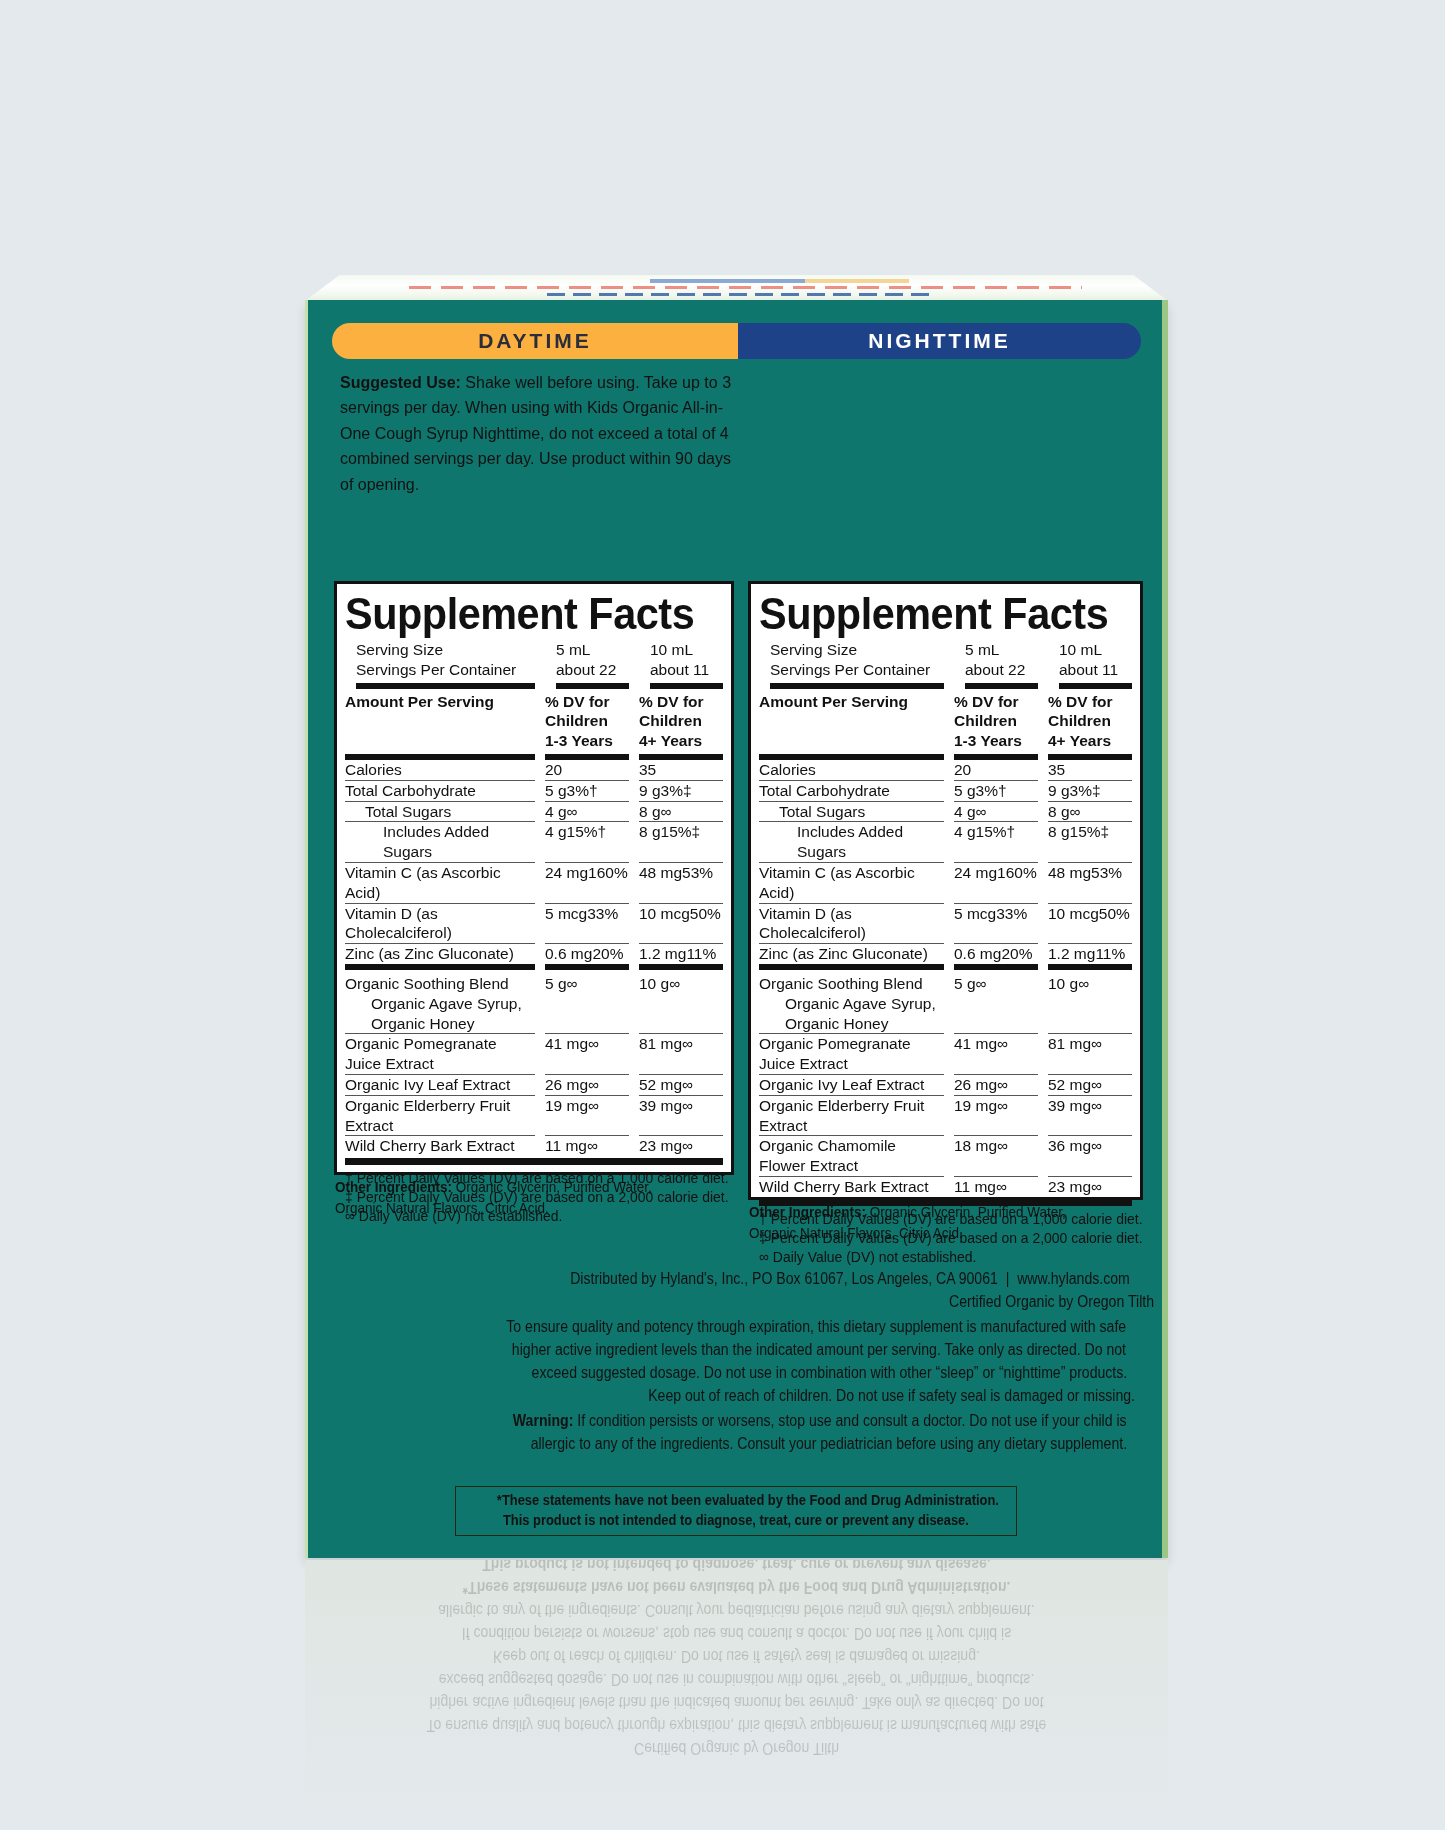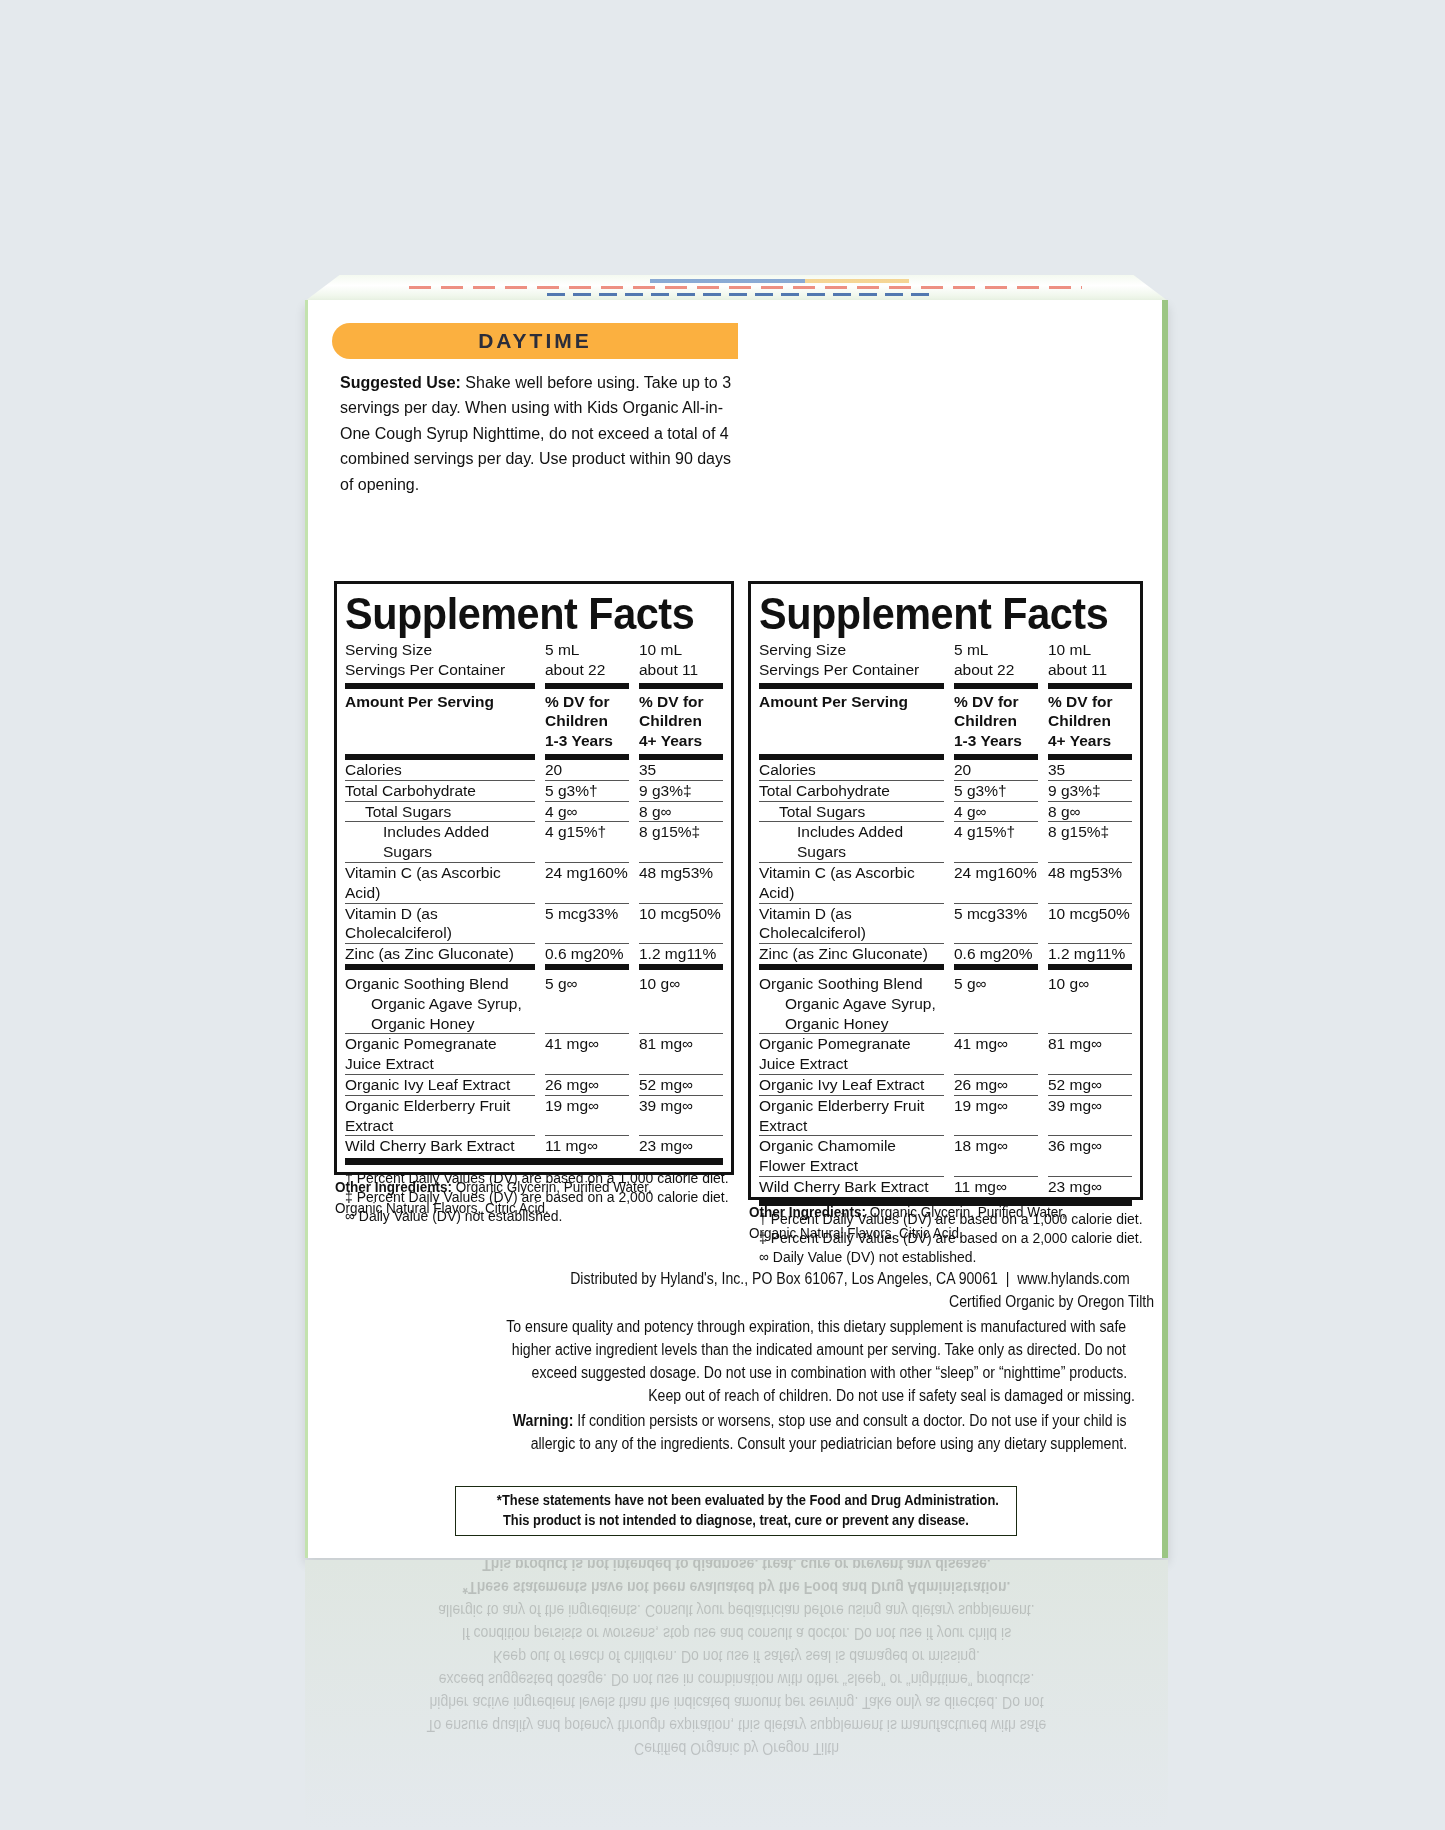"DAYTIME" .box { background: #ffffff -> #0f766e }
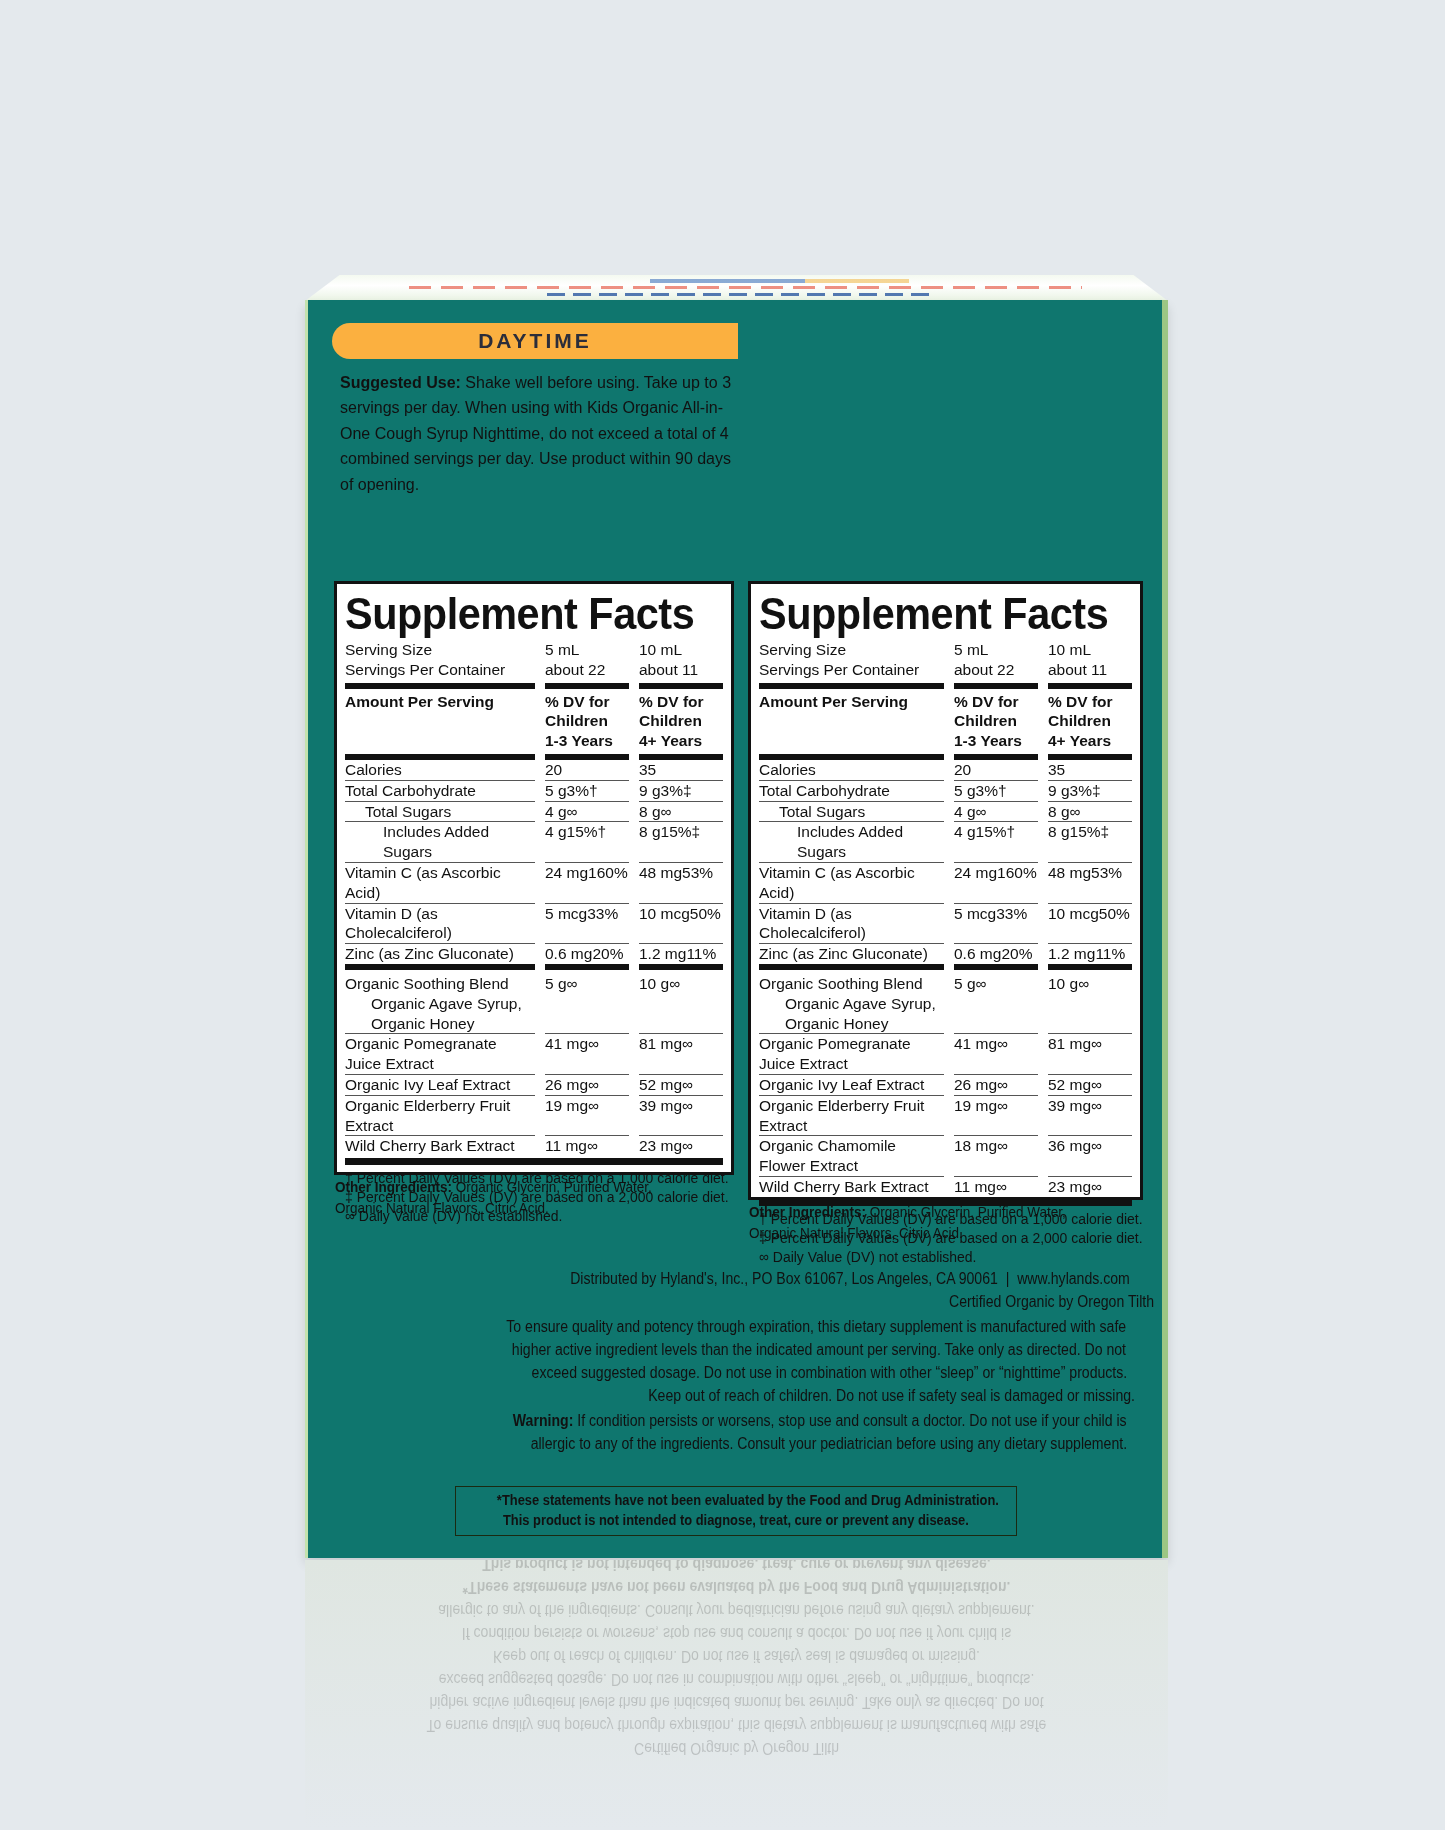"NIGHTTIME" div.pill { html: none -> <div>NIGHTTIME</div> }
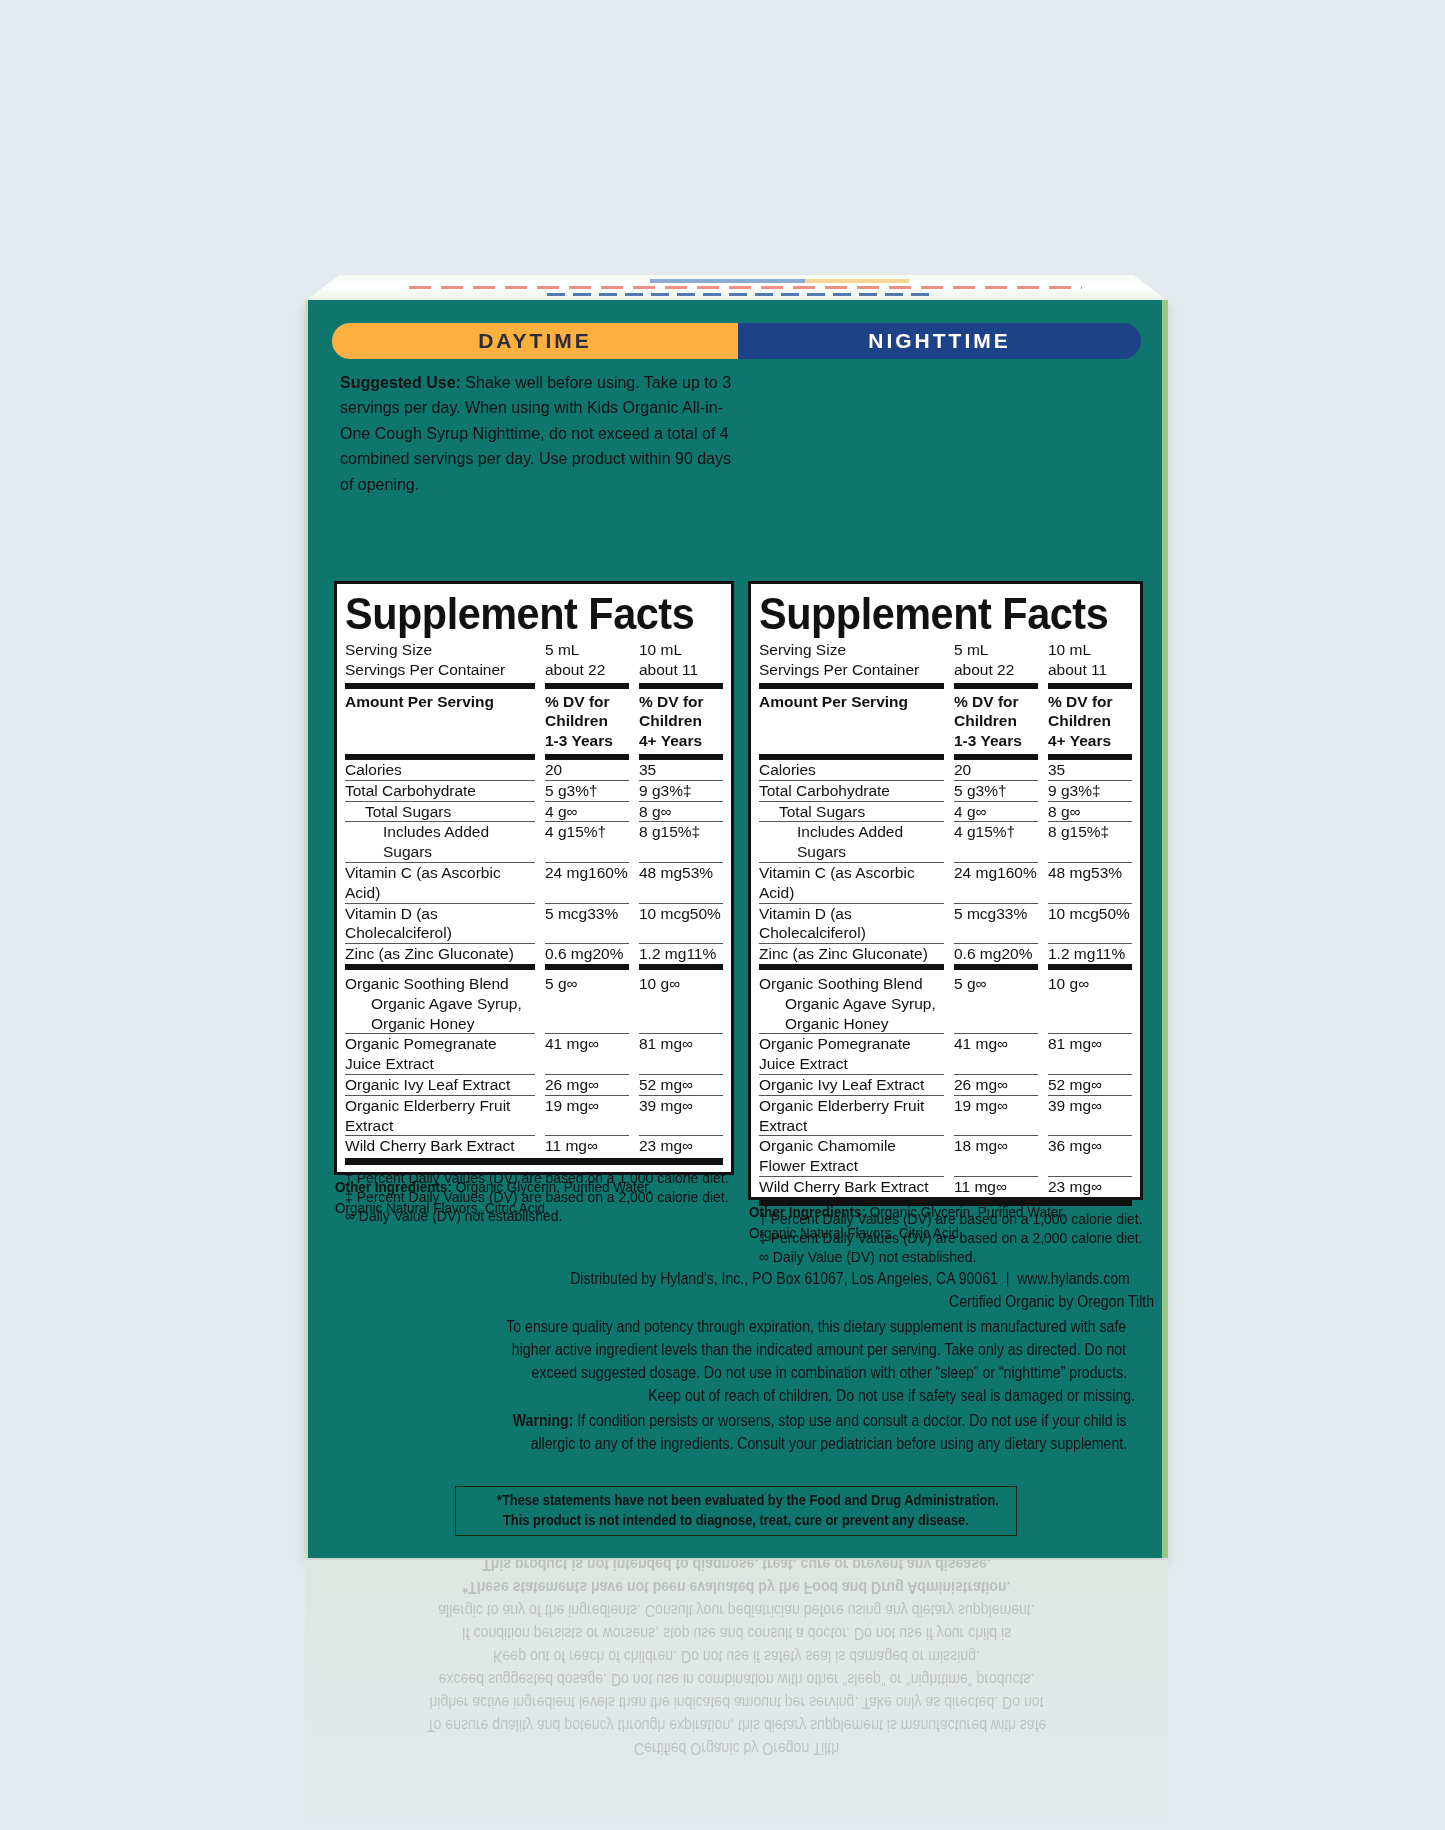"Serving Size" .hdr { margin-left: none -> 11px }
